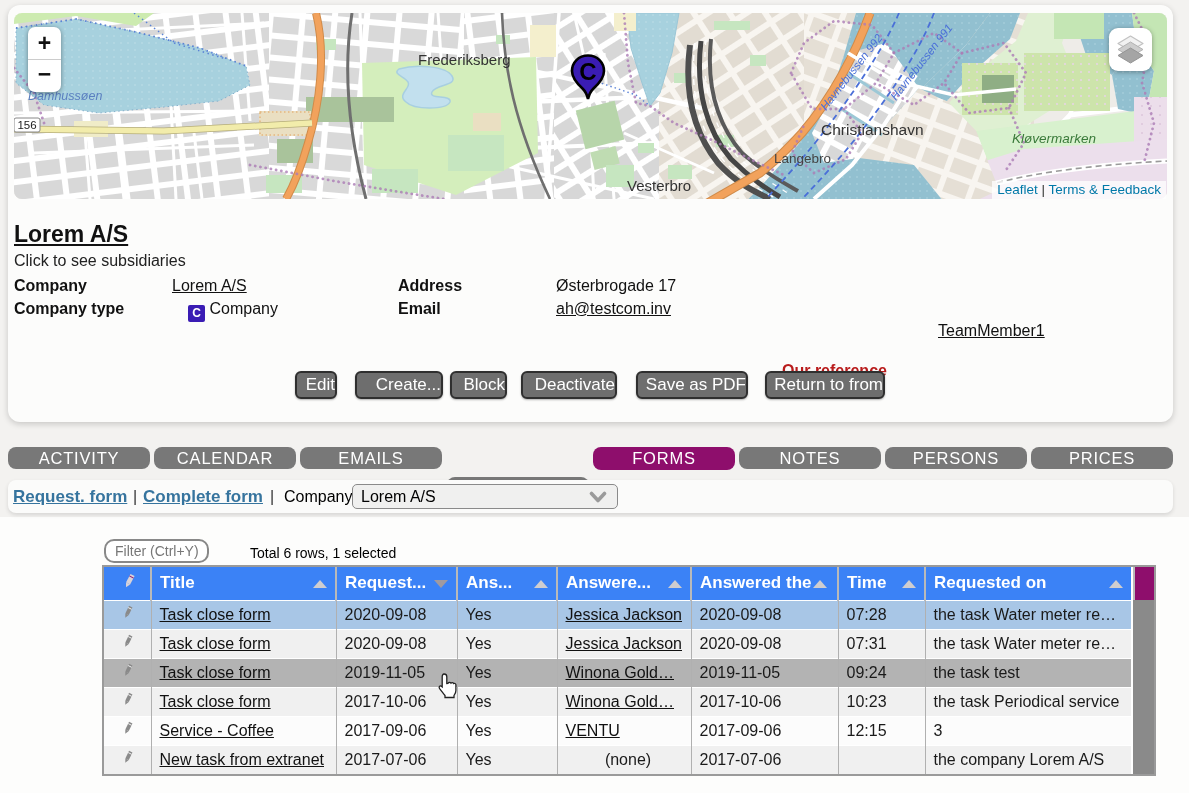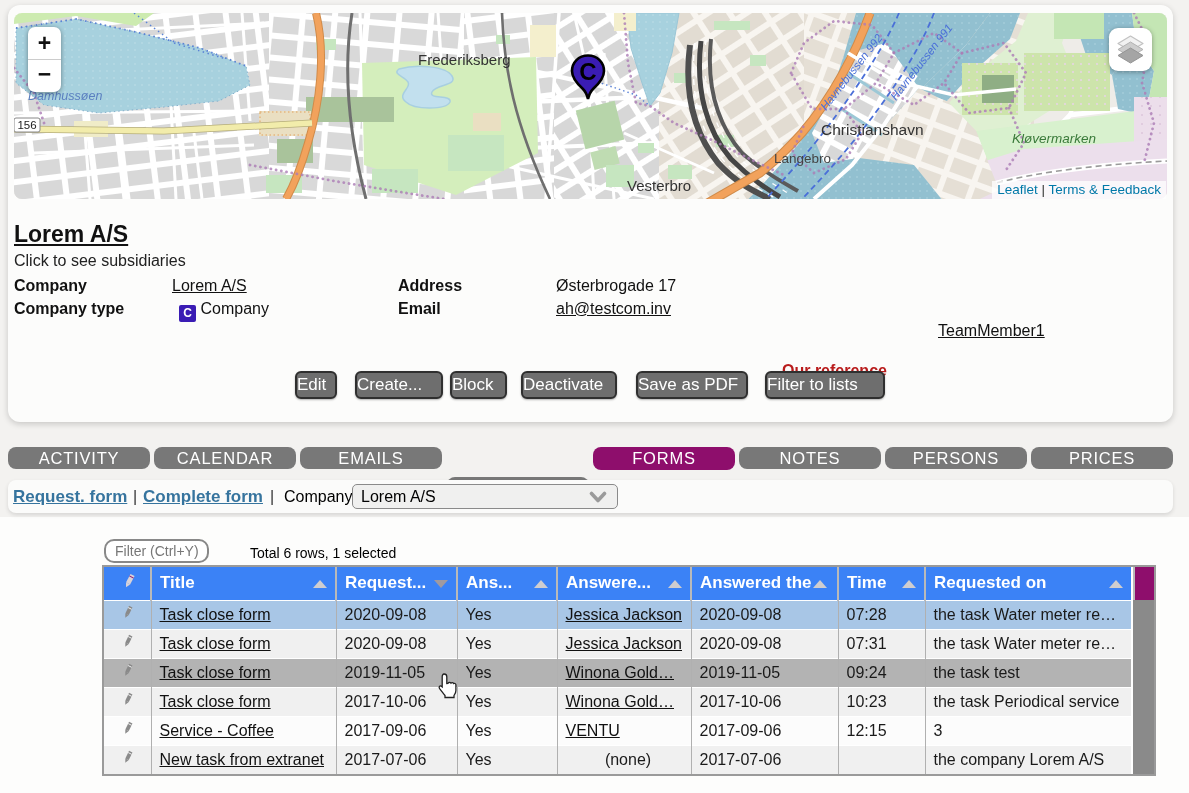"C Company" div.abs { left: 179px -> 188px }
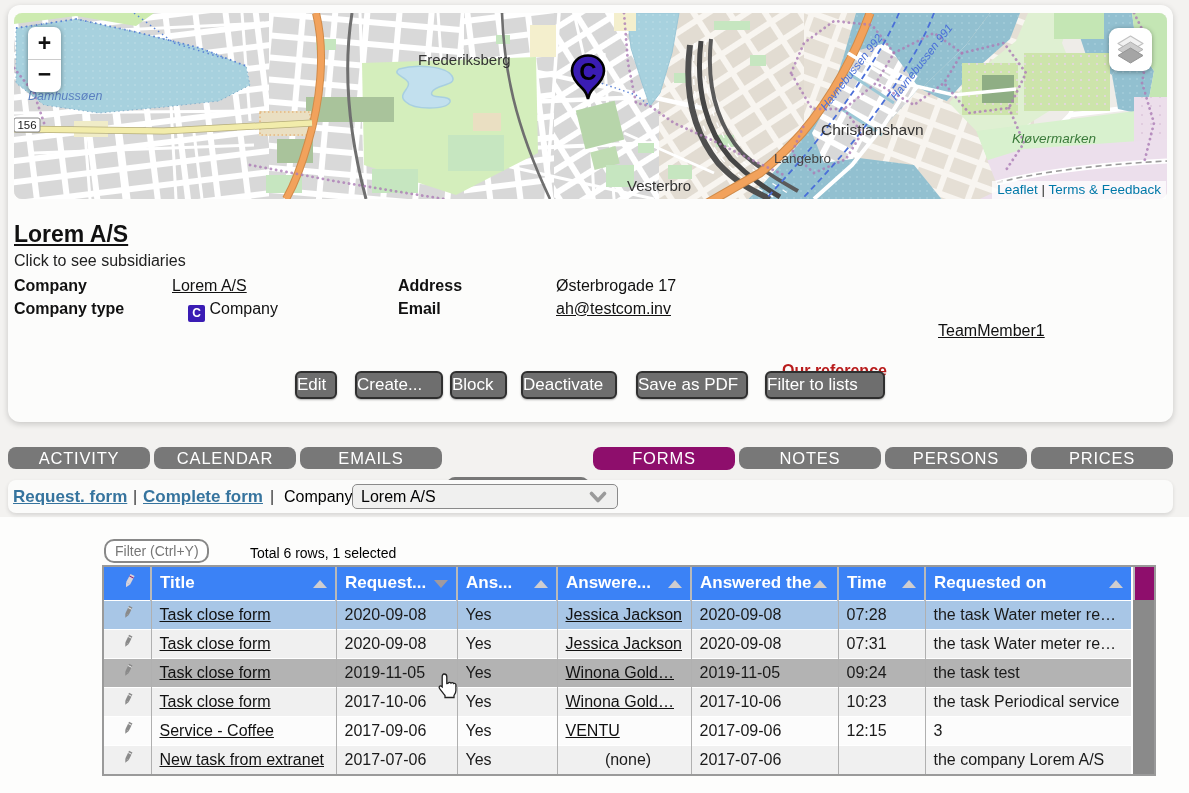"Edit" .btn { text-align: left -> right }
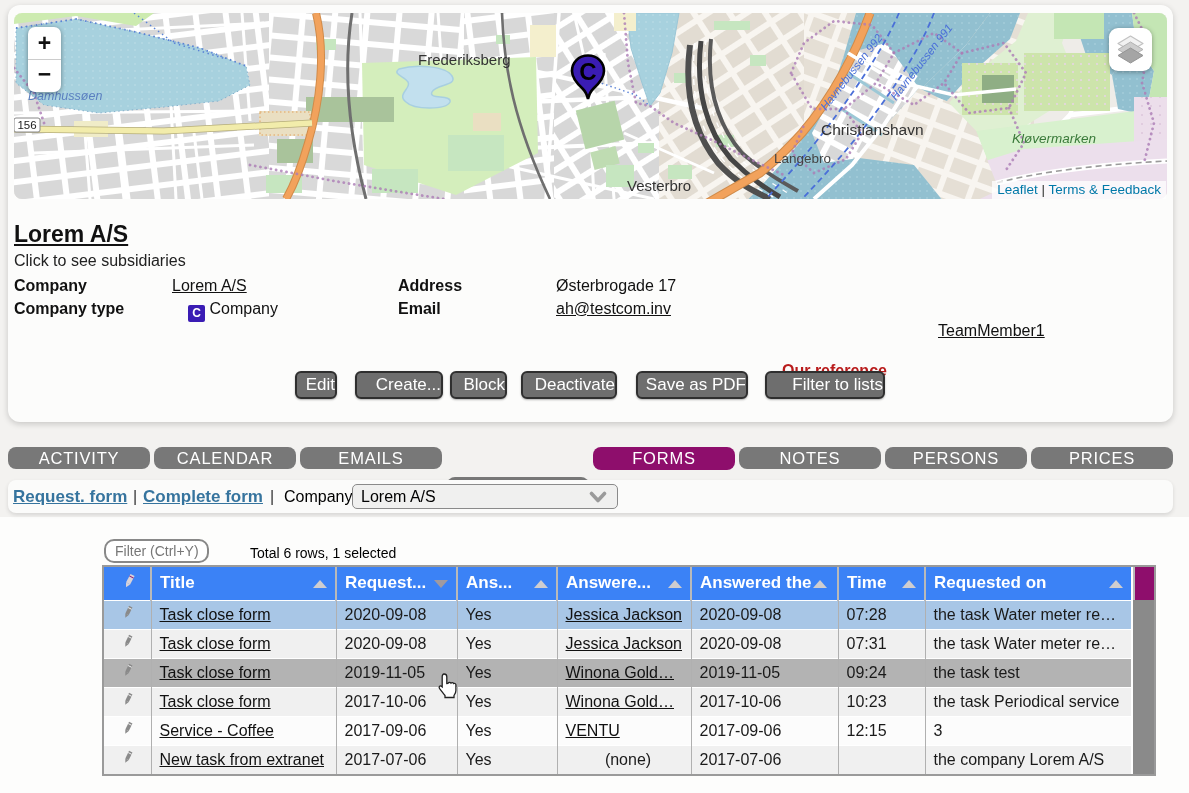"Filter to lists" div.btn { text: Filter to lists -> Return to from }
